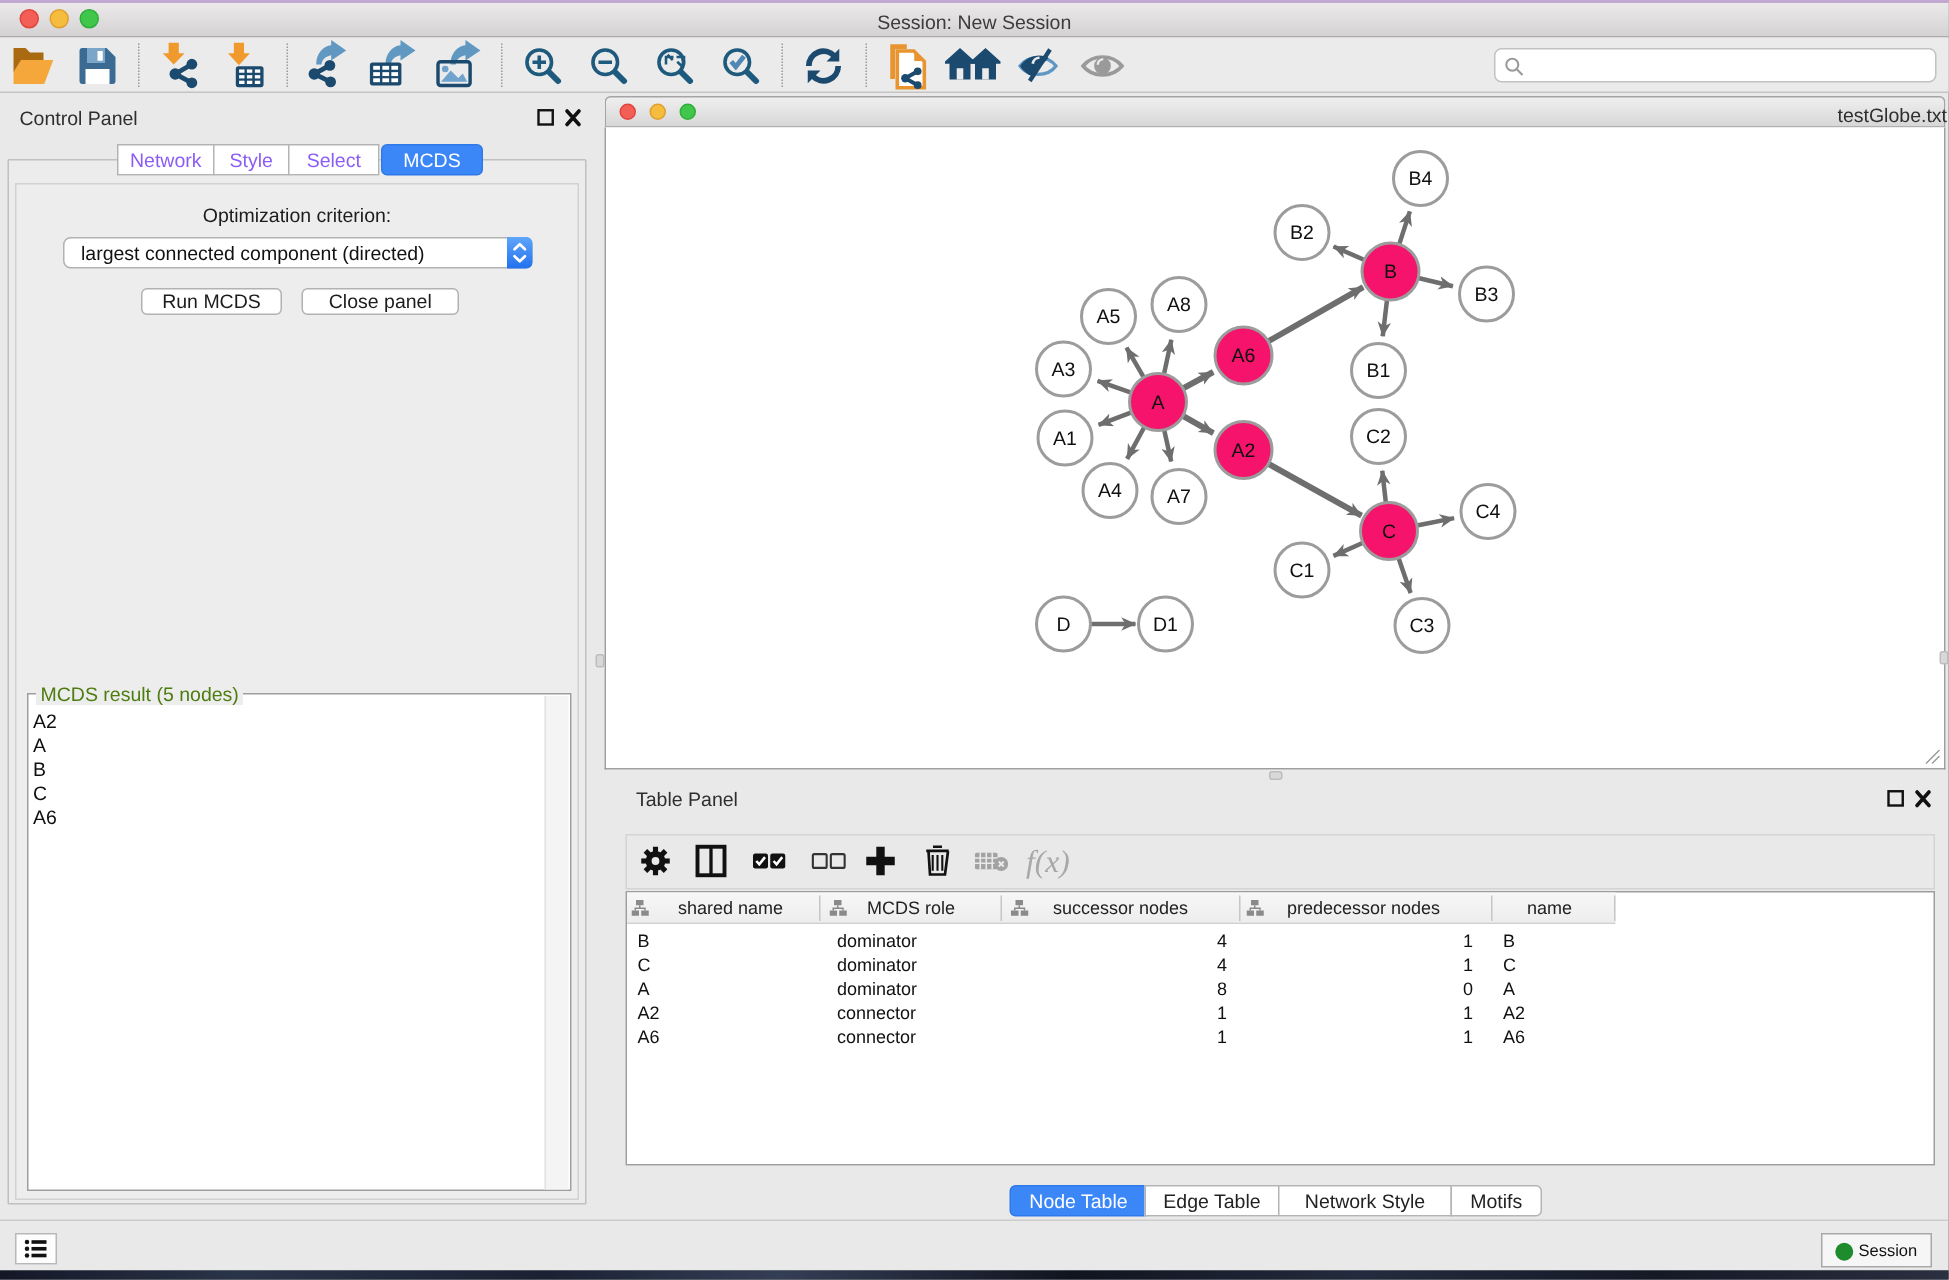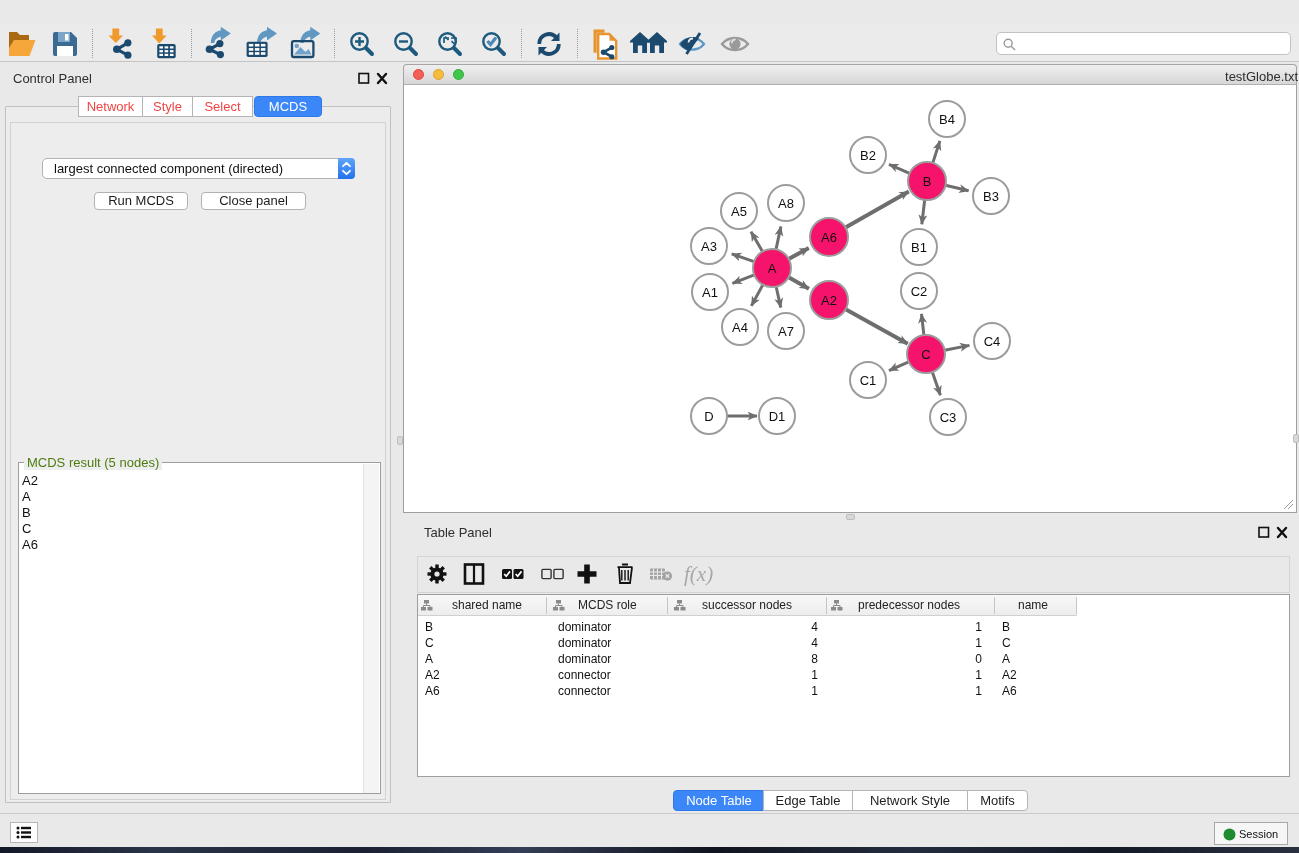"Session: New Session" div { html: none -> <div> <div></div> <div></div> <div></div> <div>Session: New Session</div> </div> }
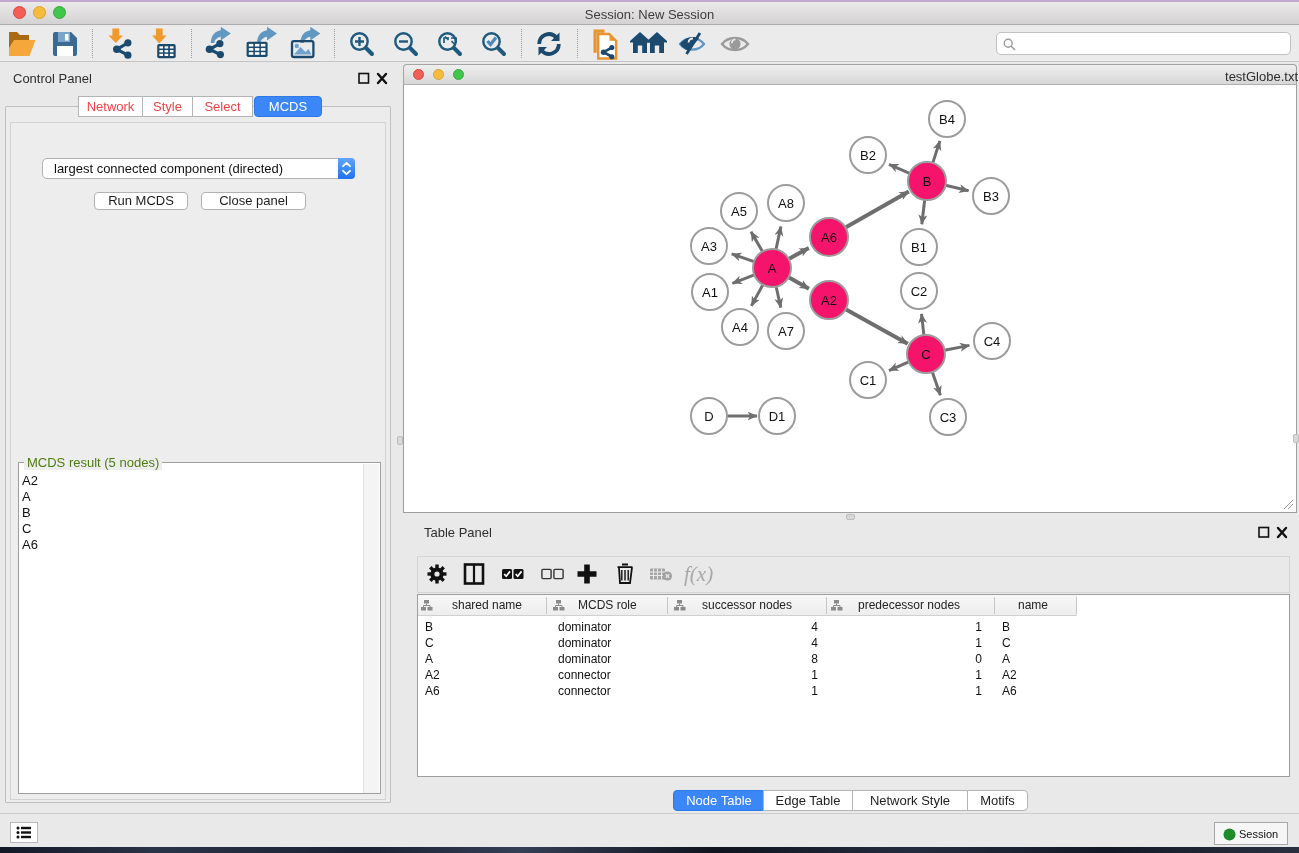"Network" .tab { color: #ef4444 -> #8b5cf6 }
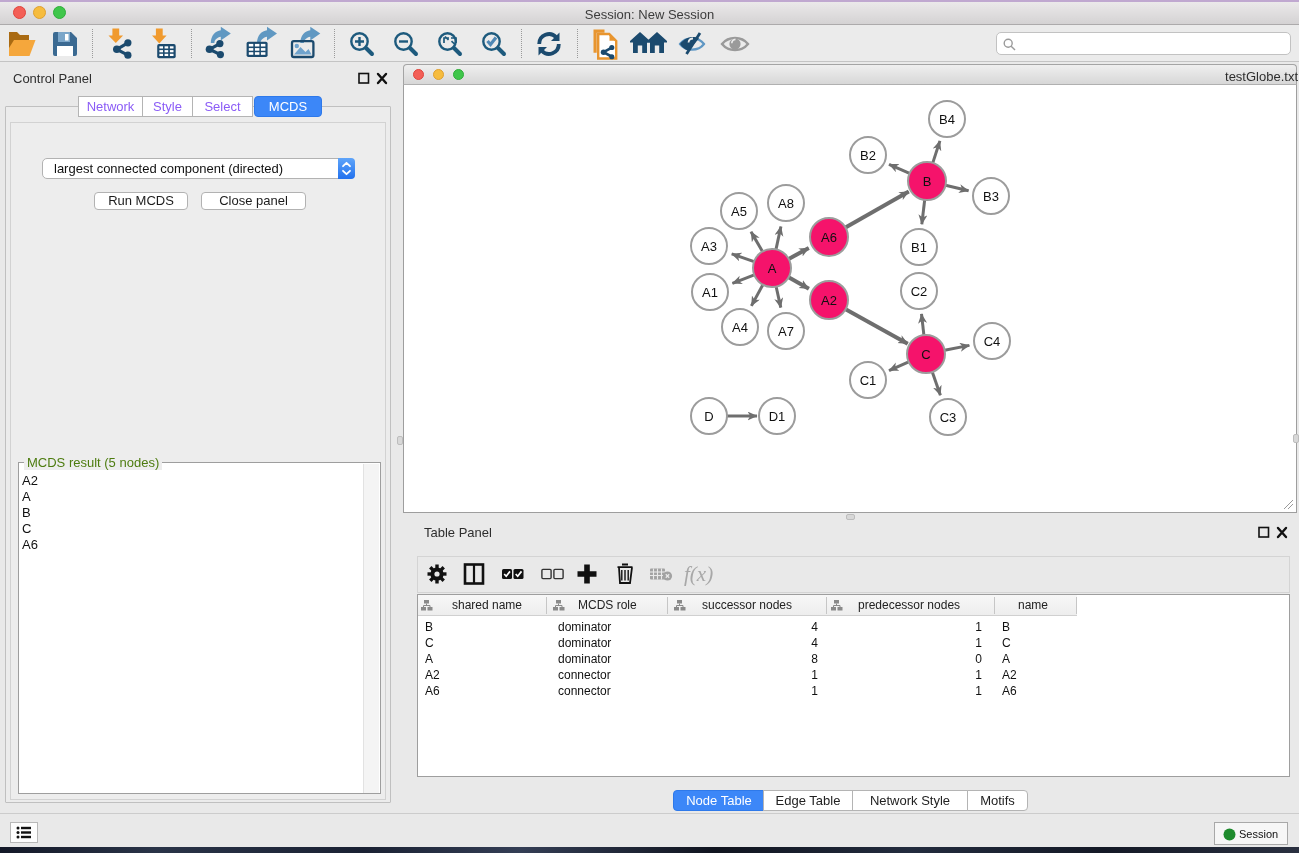"Optimization criterion:" div { html: none -> <div>Optimization criterion:</div> }
